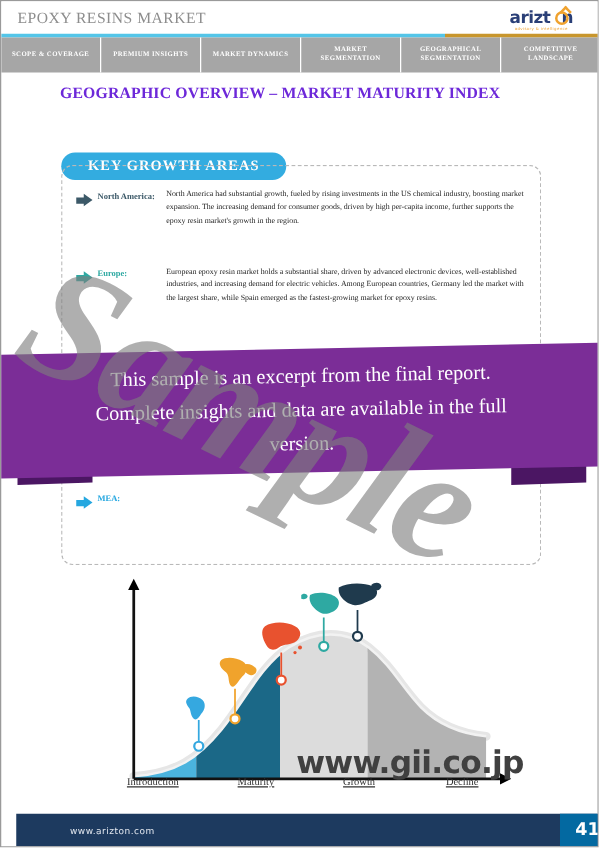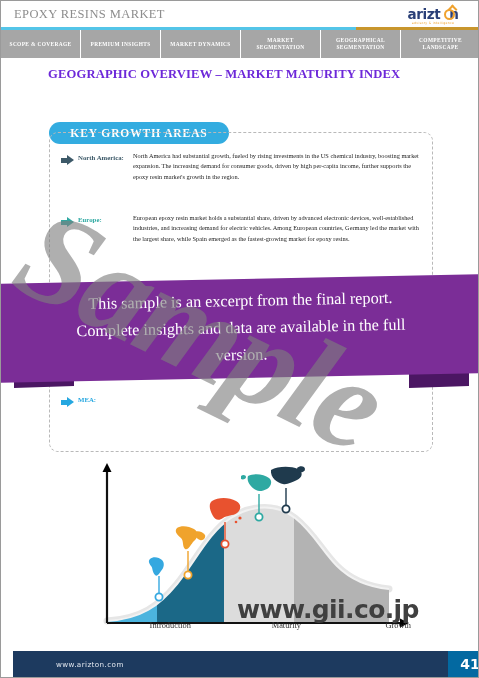"Introduction" .chart-xlabel { text-align: right -> center; text-decoration: none -> underline }
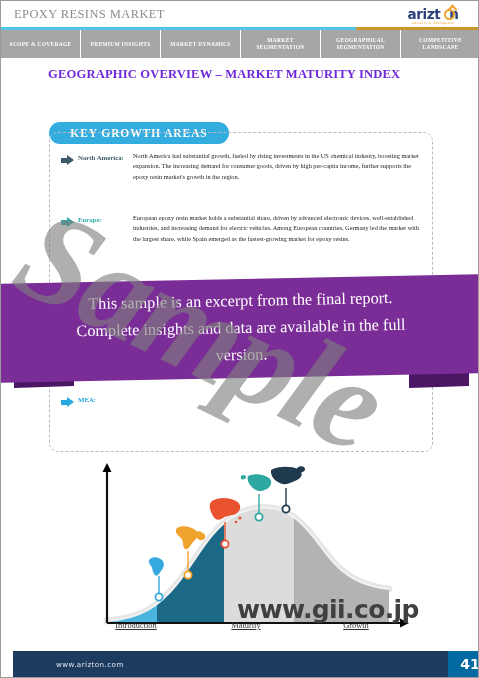"Decline" div.chart-xlabel { html: none -> <div>Decline</div> }
